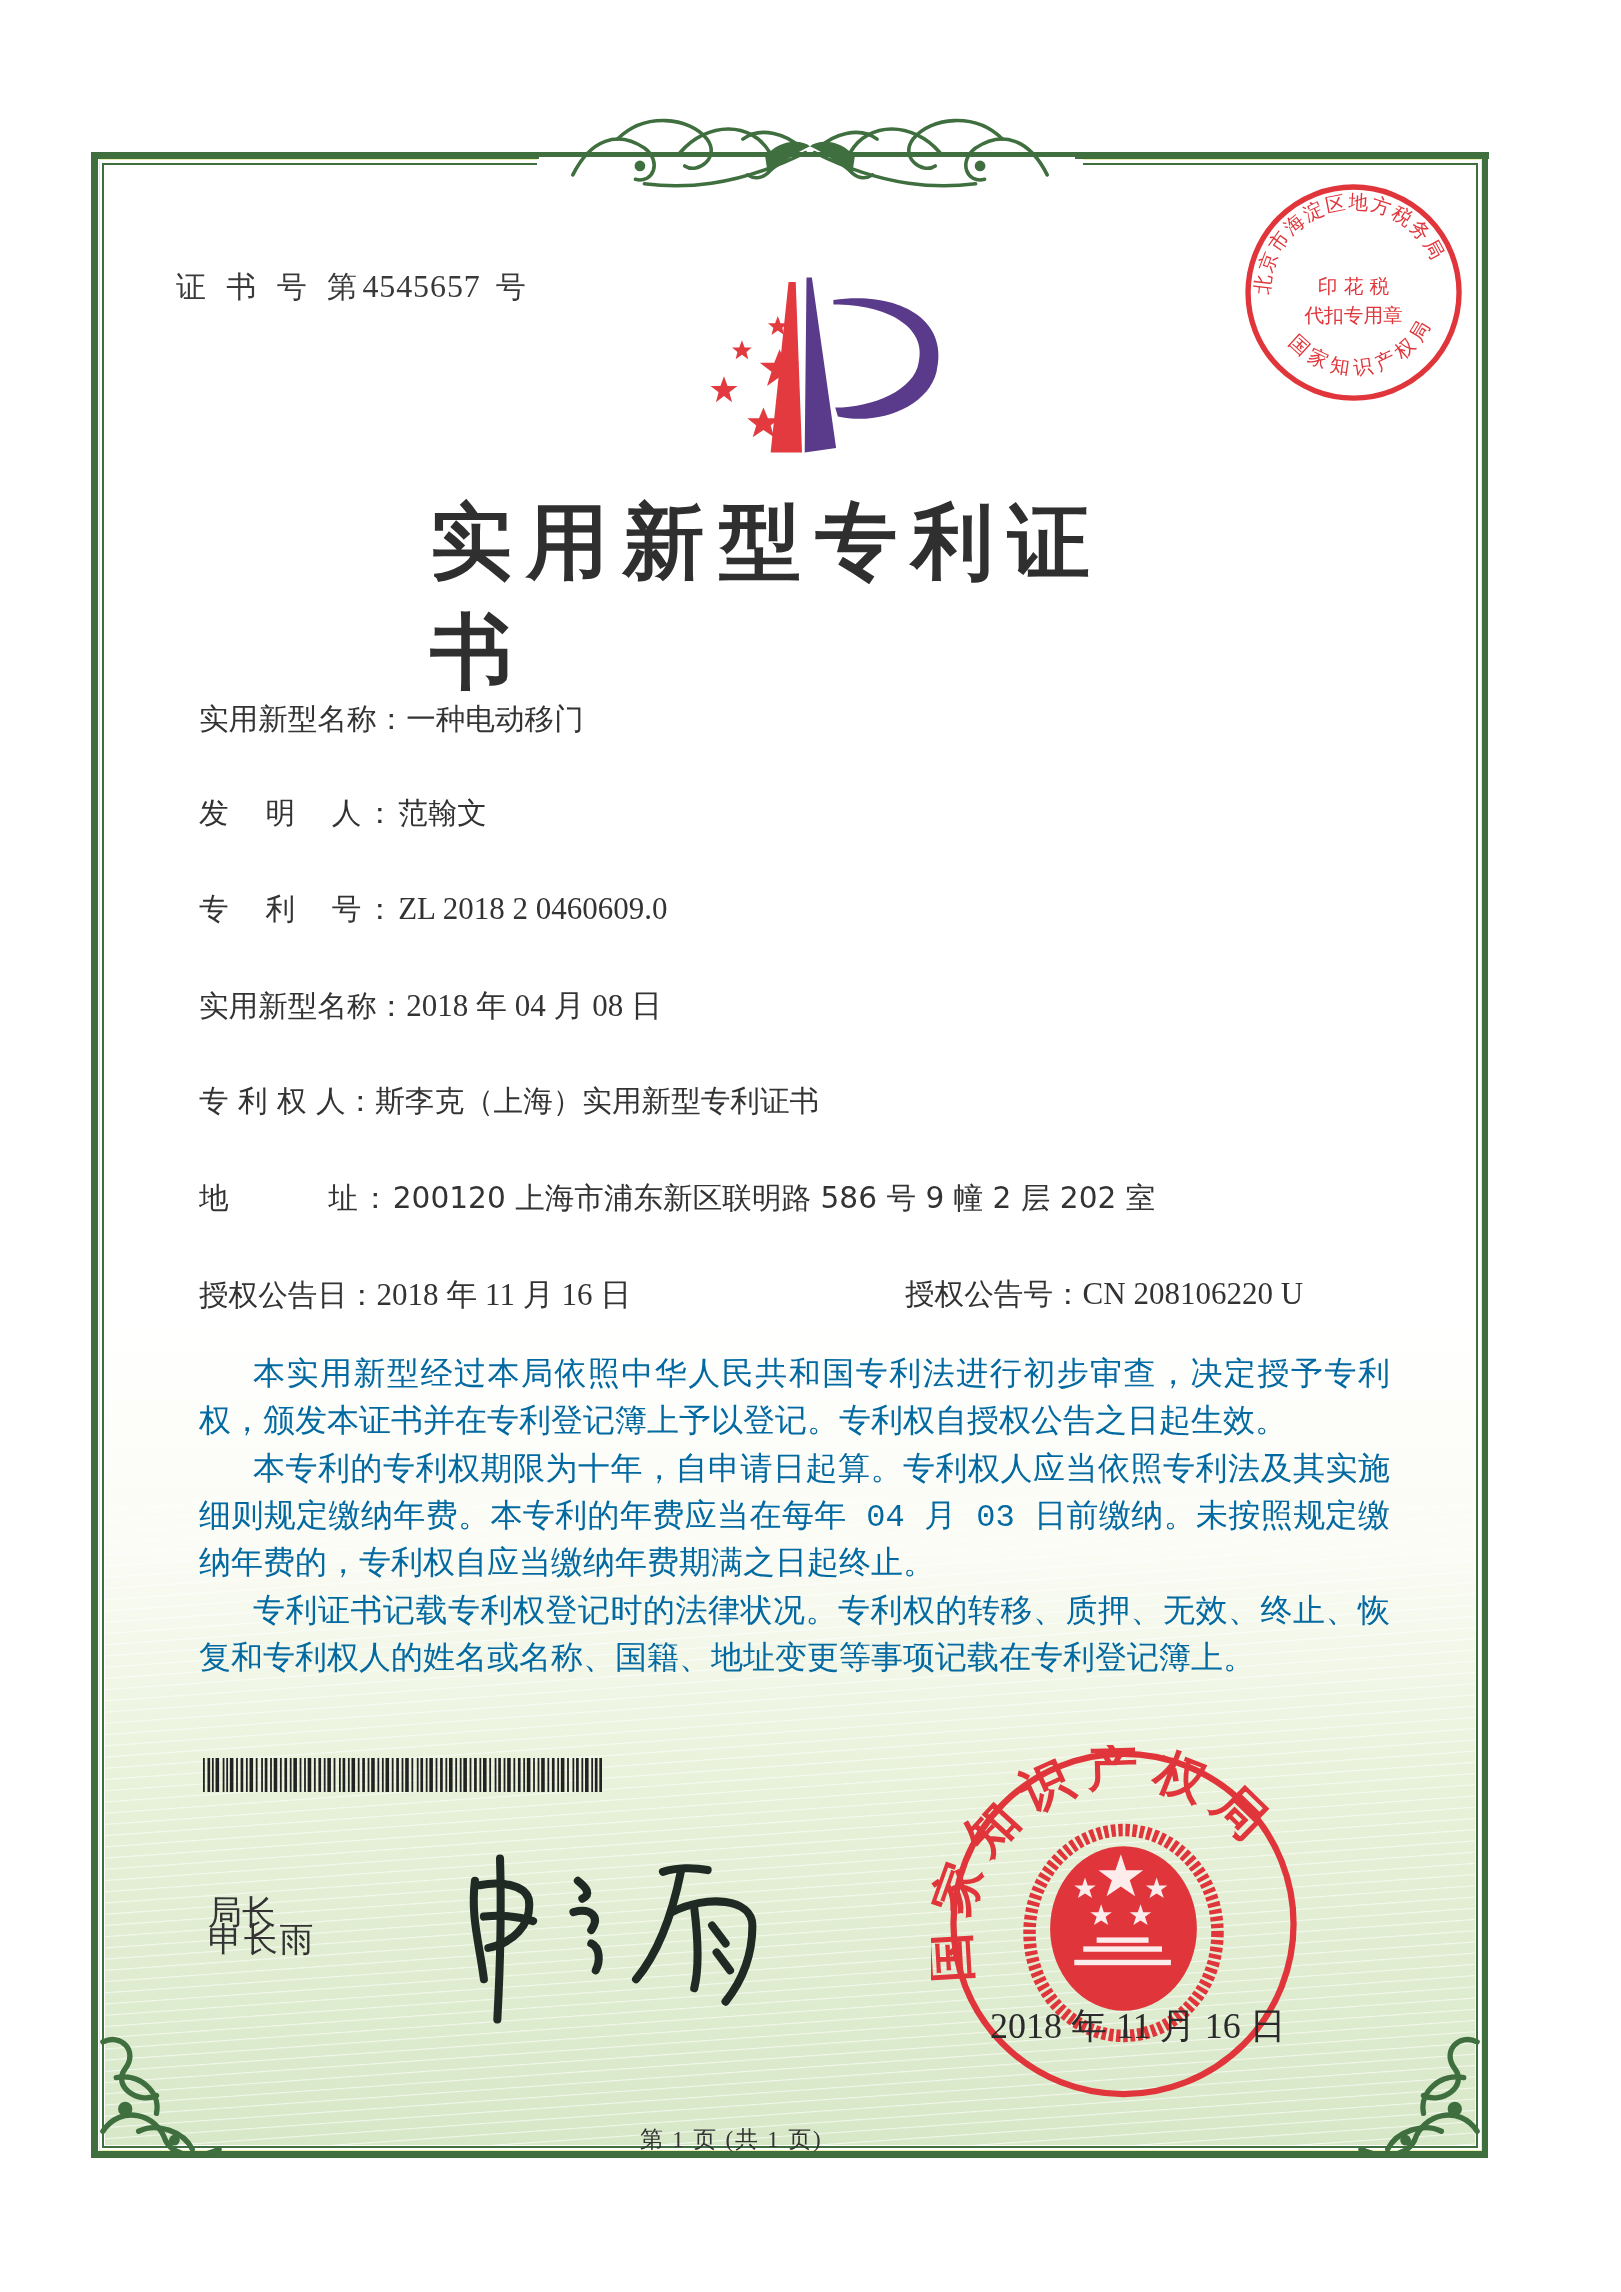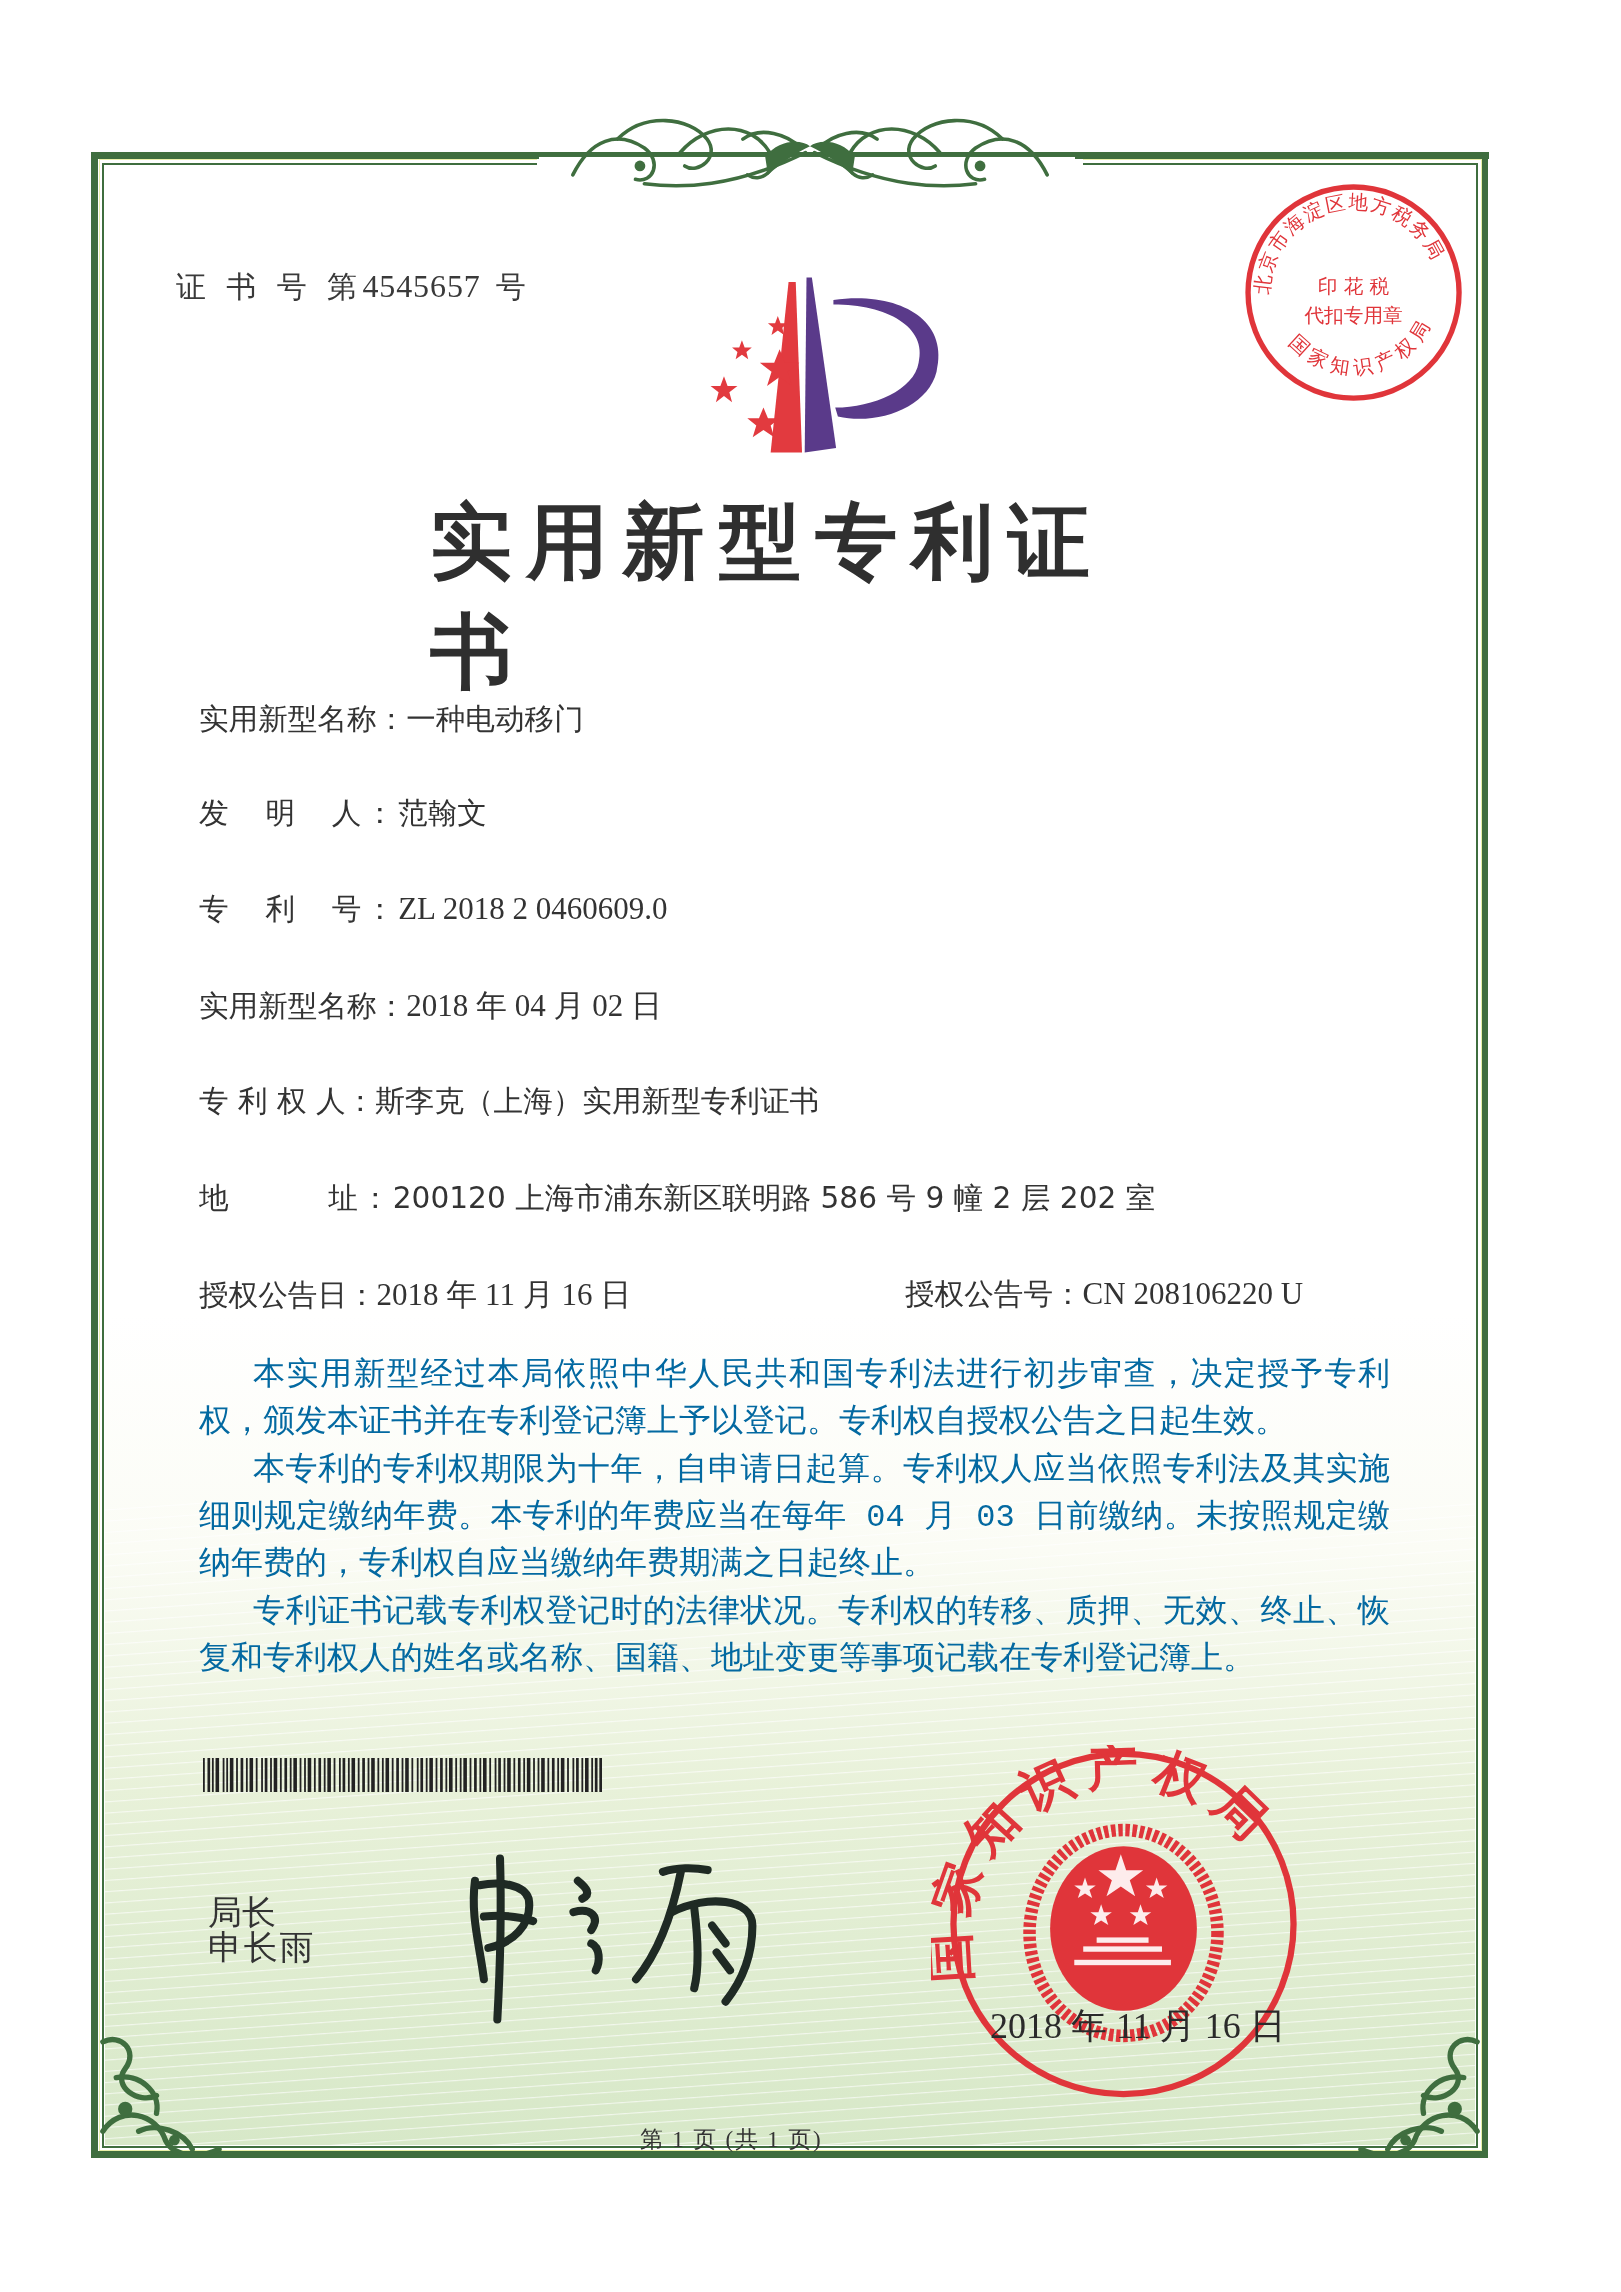"2018 年 04 月 02" span.value { text: 02 -> 08 }
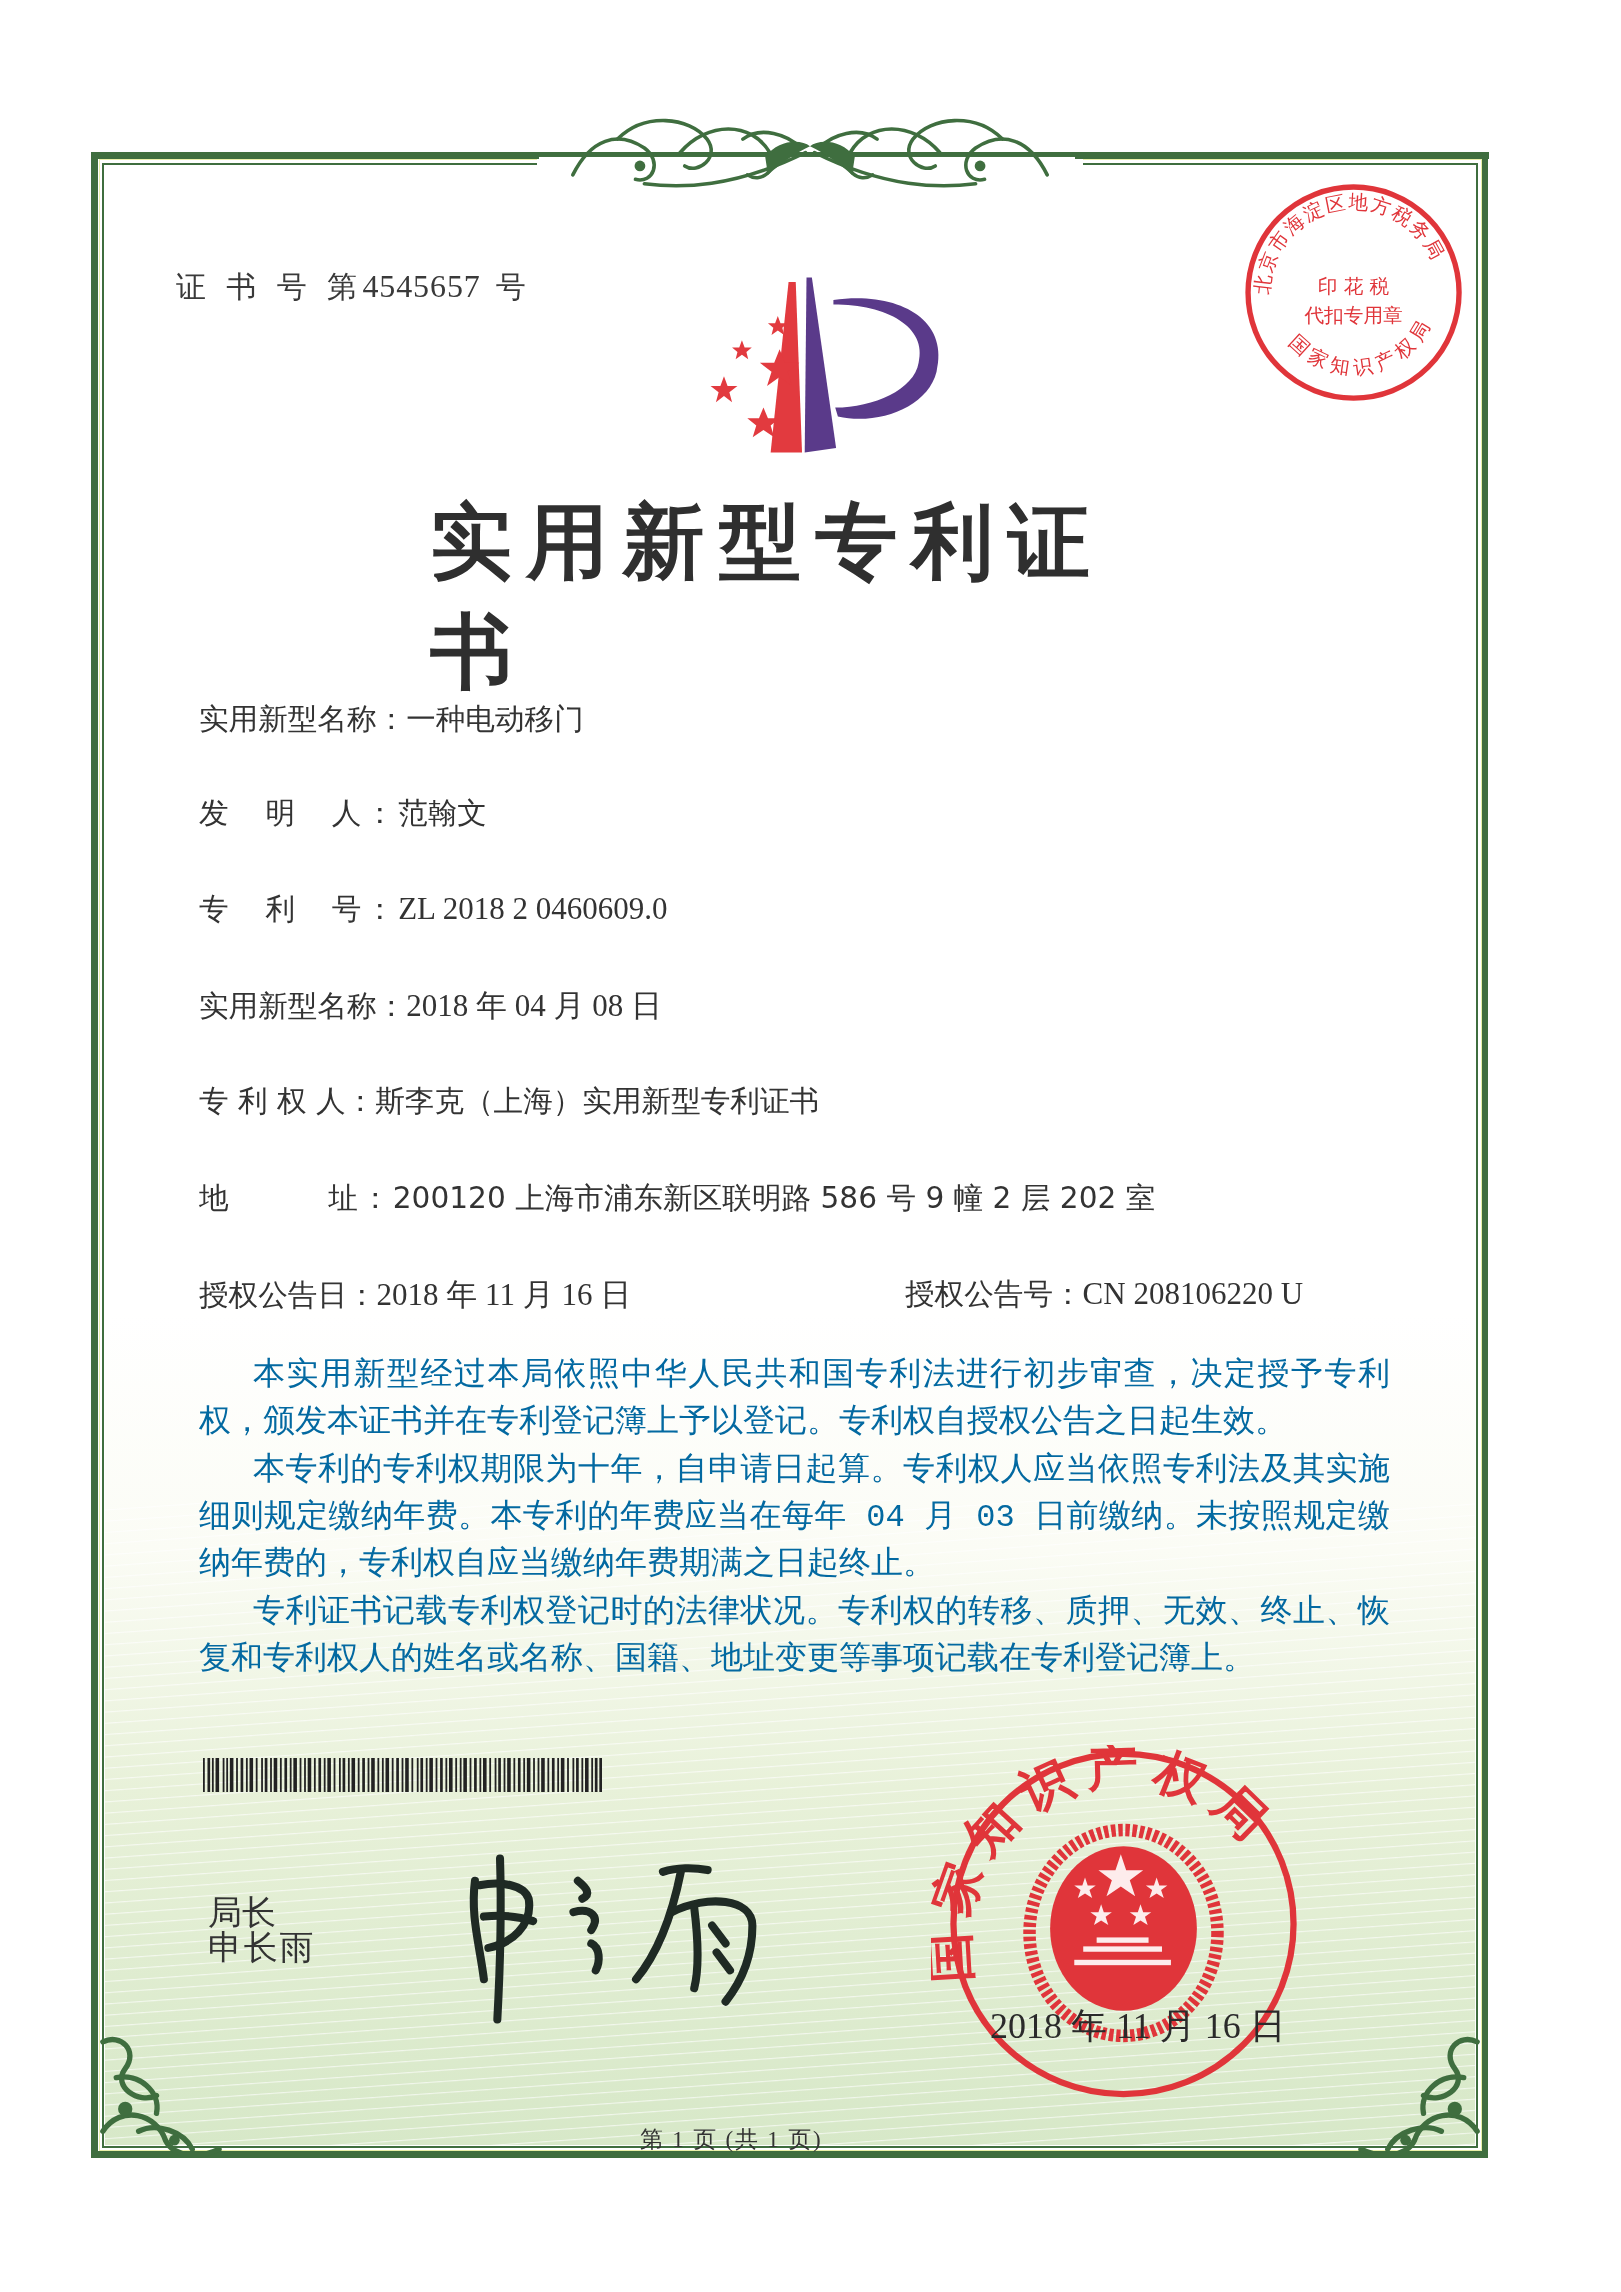"申长雨" .sig-name { margin-top: 8px -> none }
